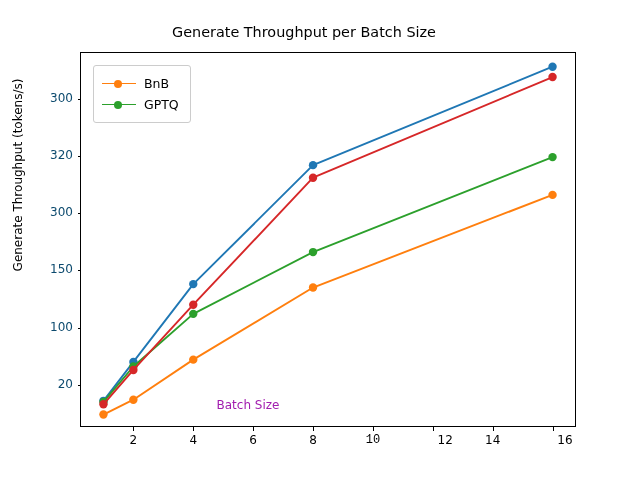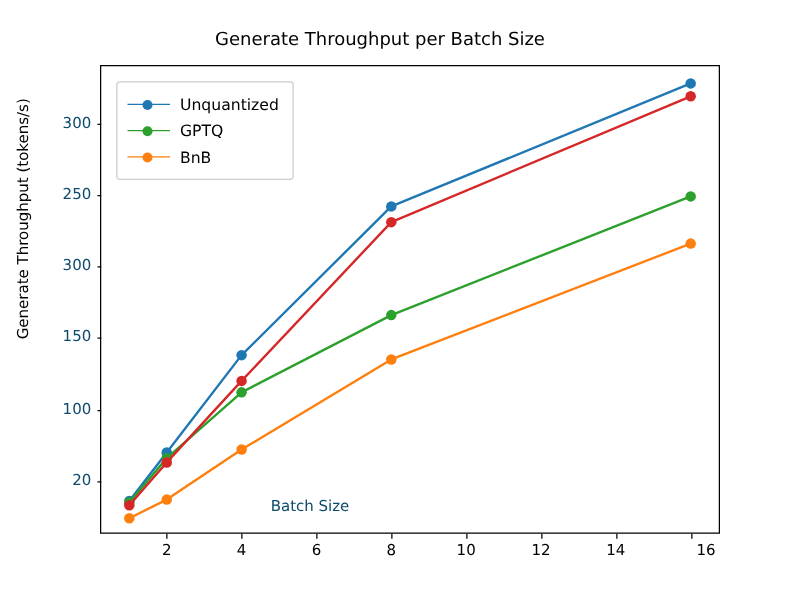"Unquantized" div.legend-row { html: <div> <span> <span></span> <span></span> </span> <span>Unquantized</span> </div> -> none }
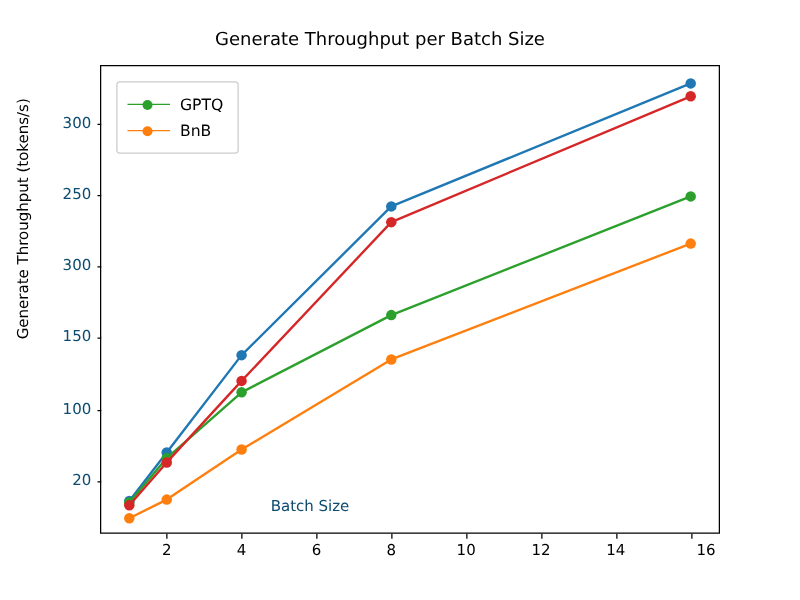"GPTQ" div.legend-row { order: before "BnB" -> after "BnB" }
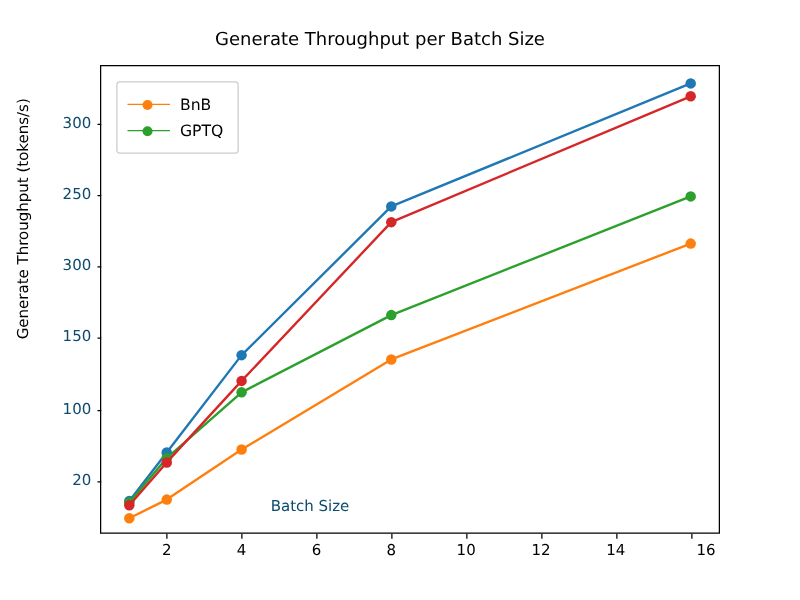"250" div.ytick-label { text: 250 -> 320 }
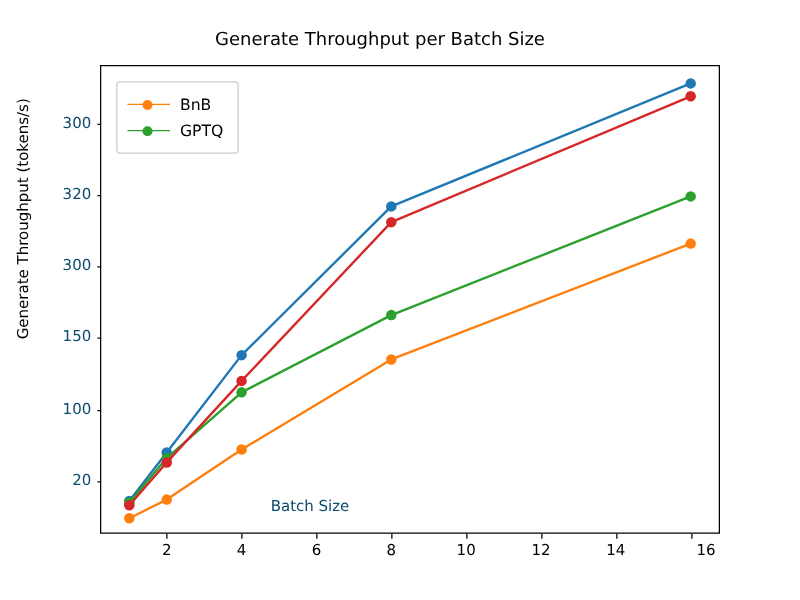"Batch Size" #x-axis-label { color: #0c4a6e -> #a21caf }
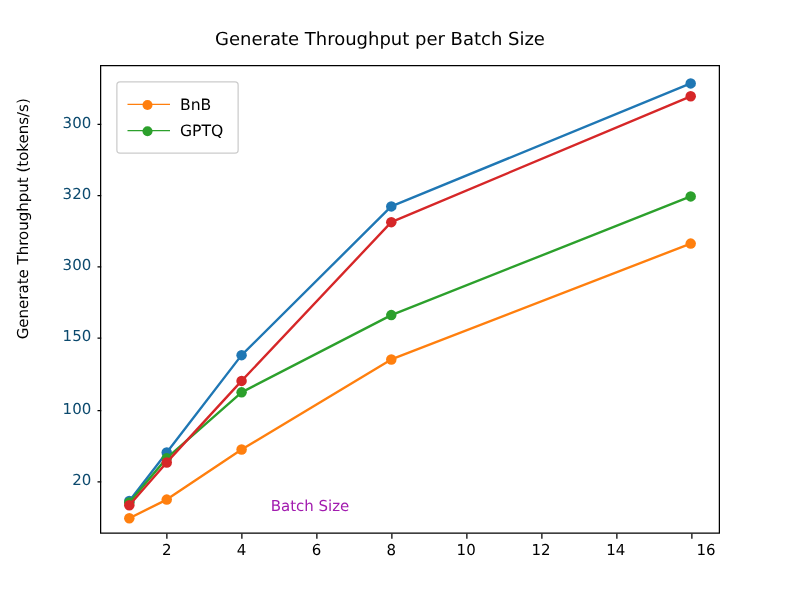"10" div.xtick-label { font-family: none -> Liberation Mono, monospace }
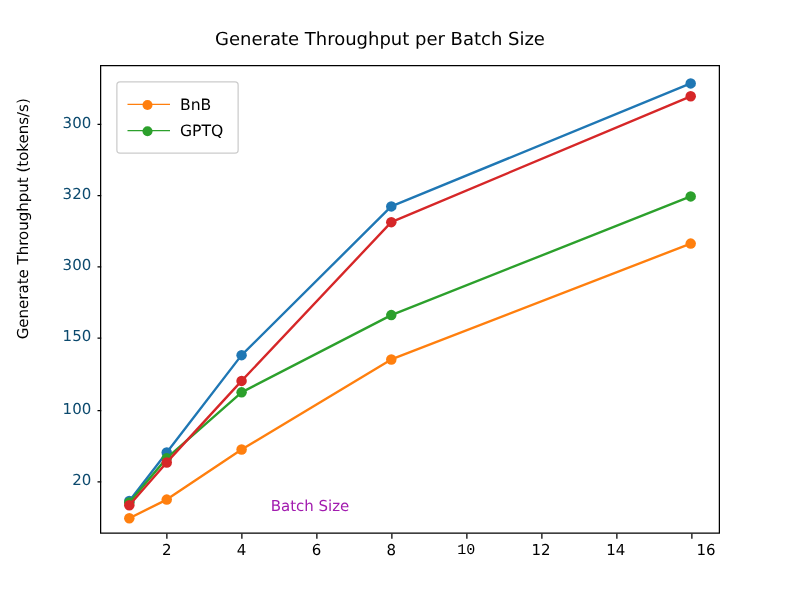"12" div.xtick-label { text-align: none -> right }
